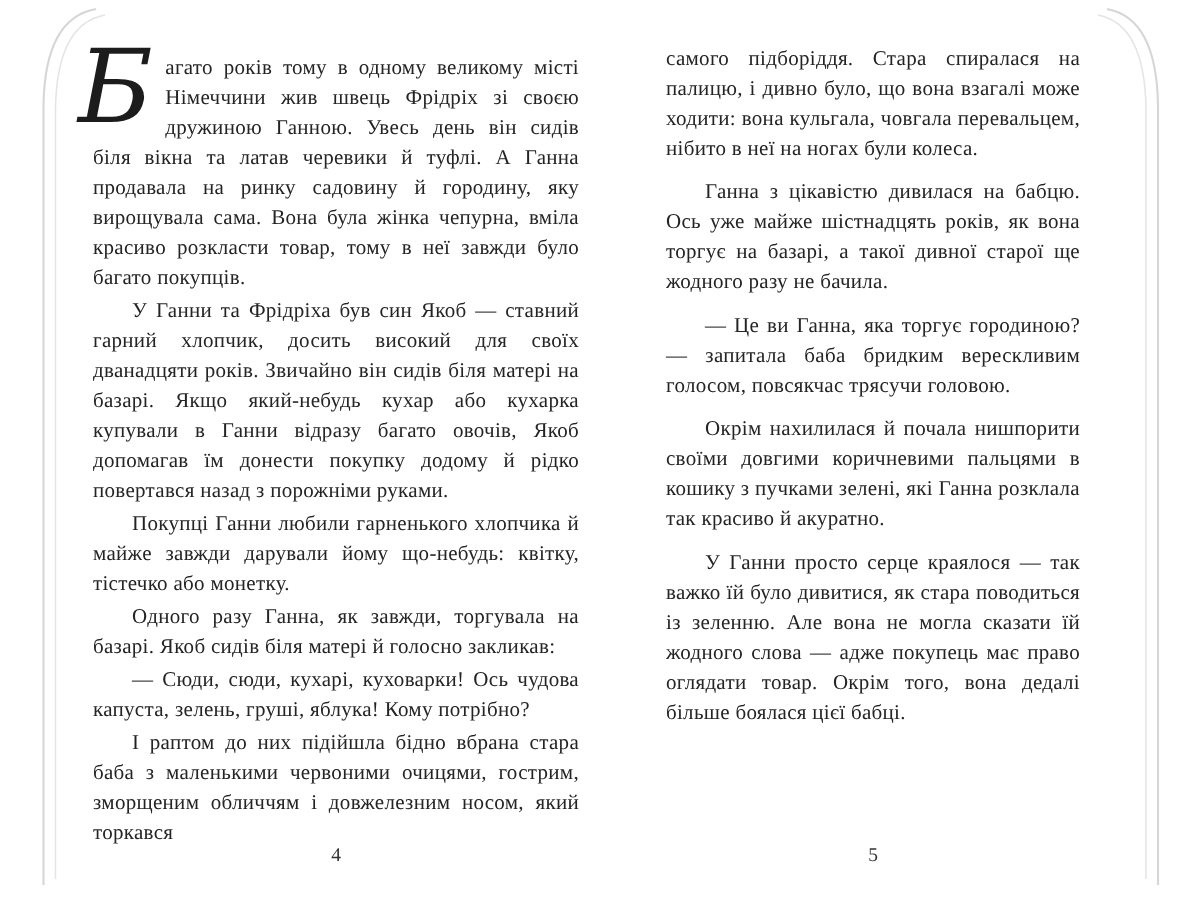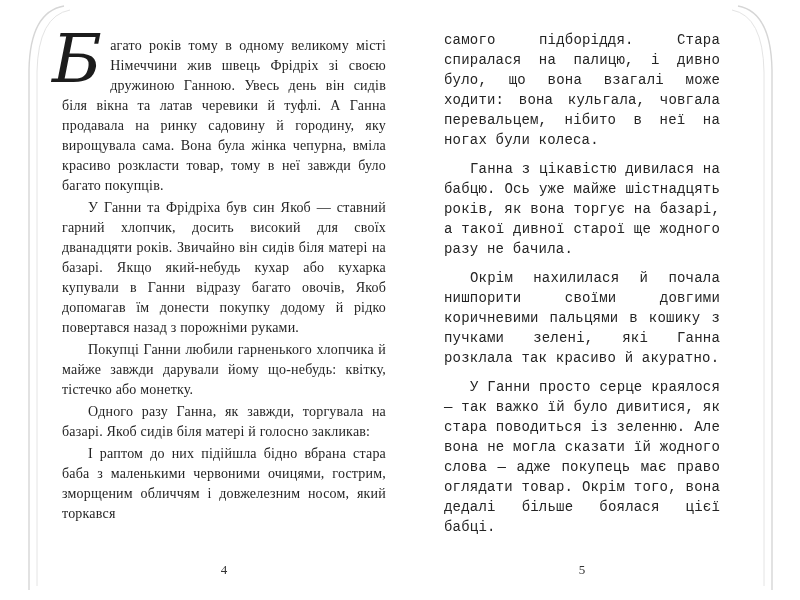"самого підборіддя. Стара спиралася на" .col-right p { font-family: Liberation Mono, monospace -> none }
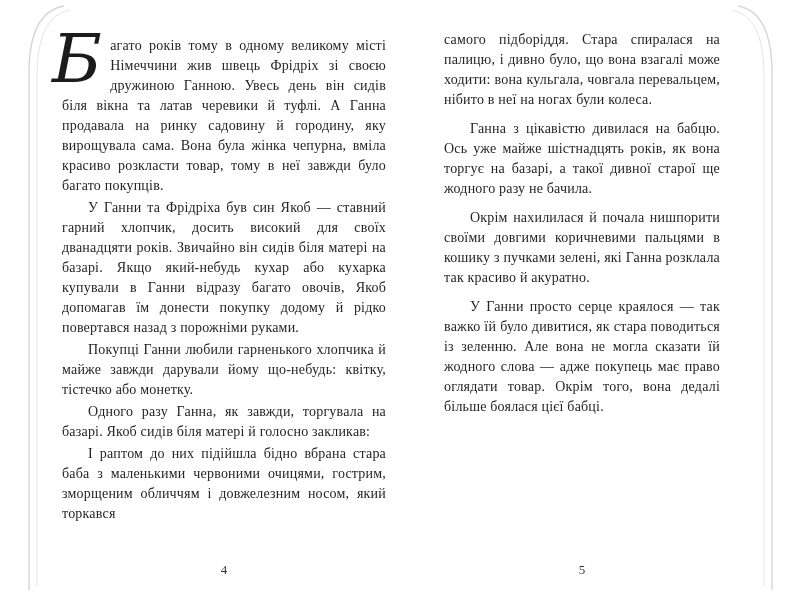"— Це ви Ганна, яка" p { html: none -> <p>— Це ви Ганна, яка торгує городиною? — запитала баба бридким верескливим голосом, повсякчас трясучи головою.</p> }
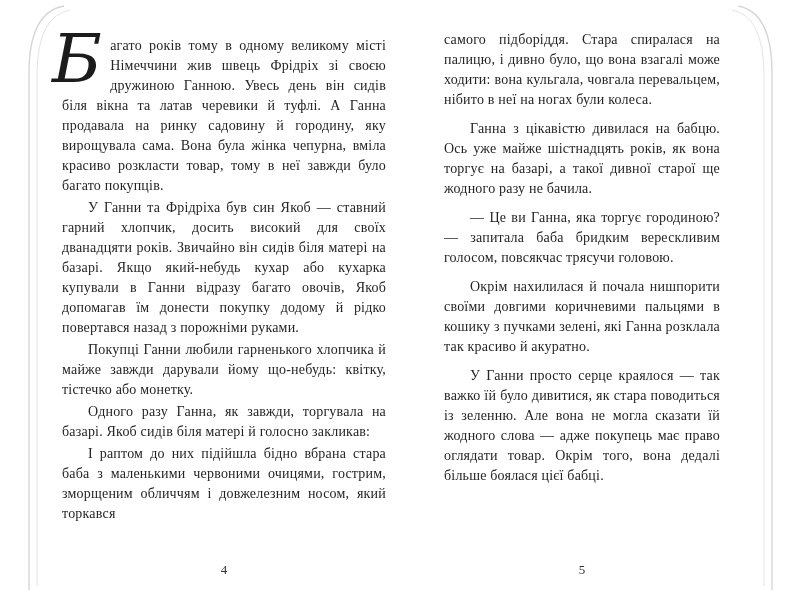"— Сюди, сюди, кухарі, куховарки!" p { html: none -> <p>— Сюди, сюди, кухарі, куховарки! Ось чудова капуста, зелень, груші, яблука! Кому потрібно?</p> }
